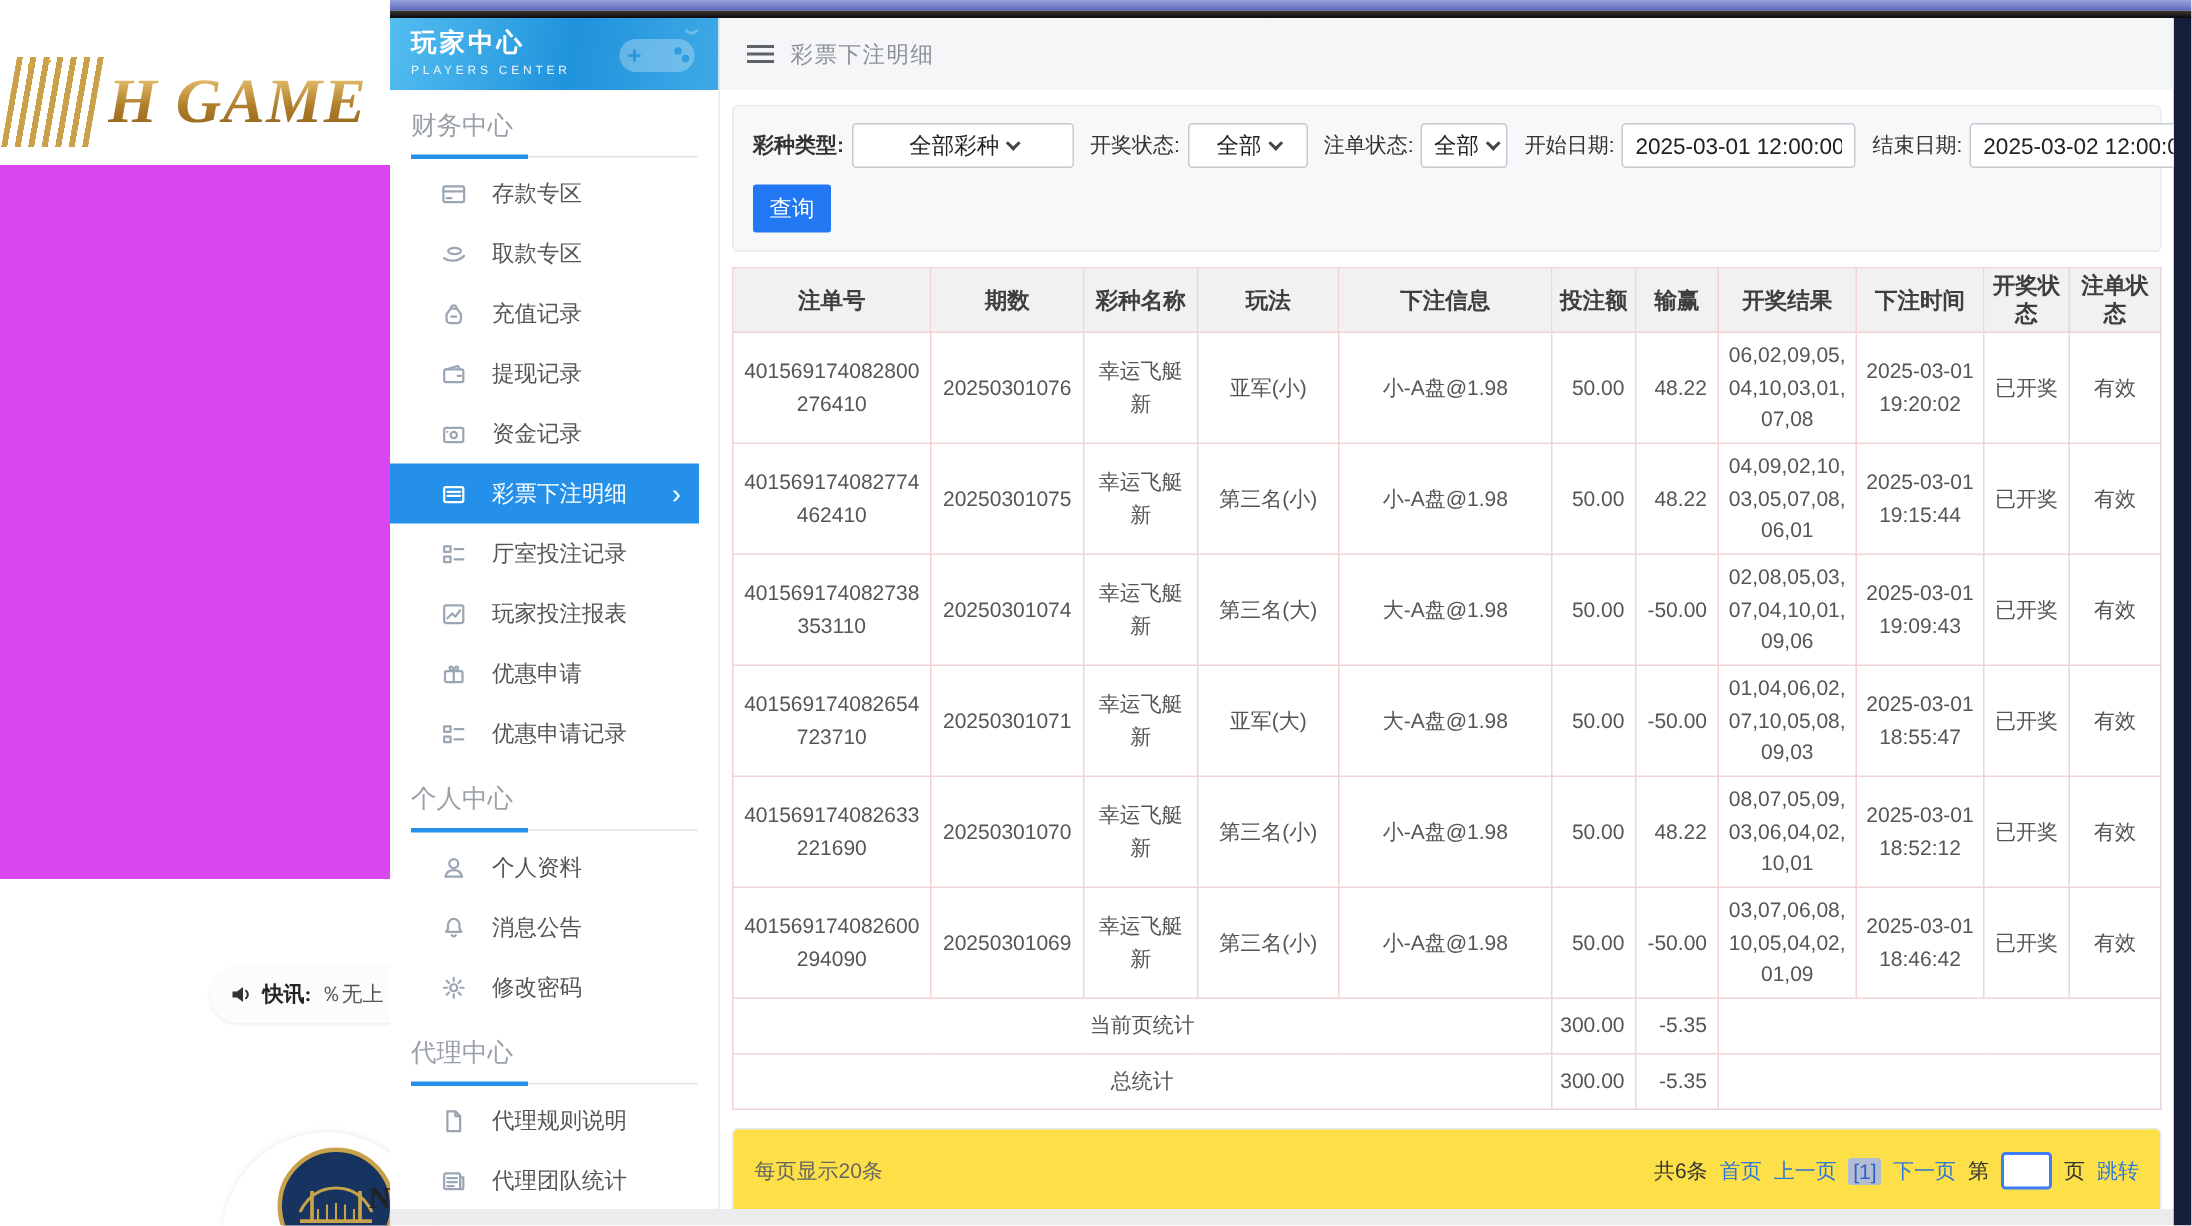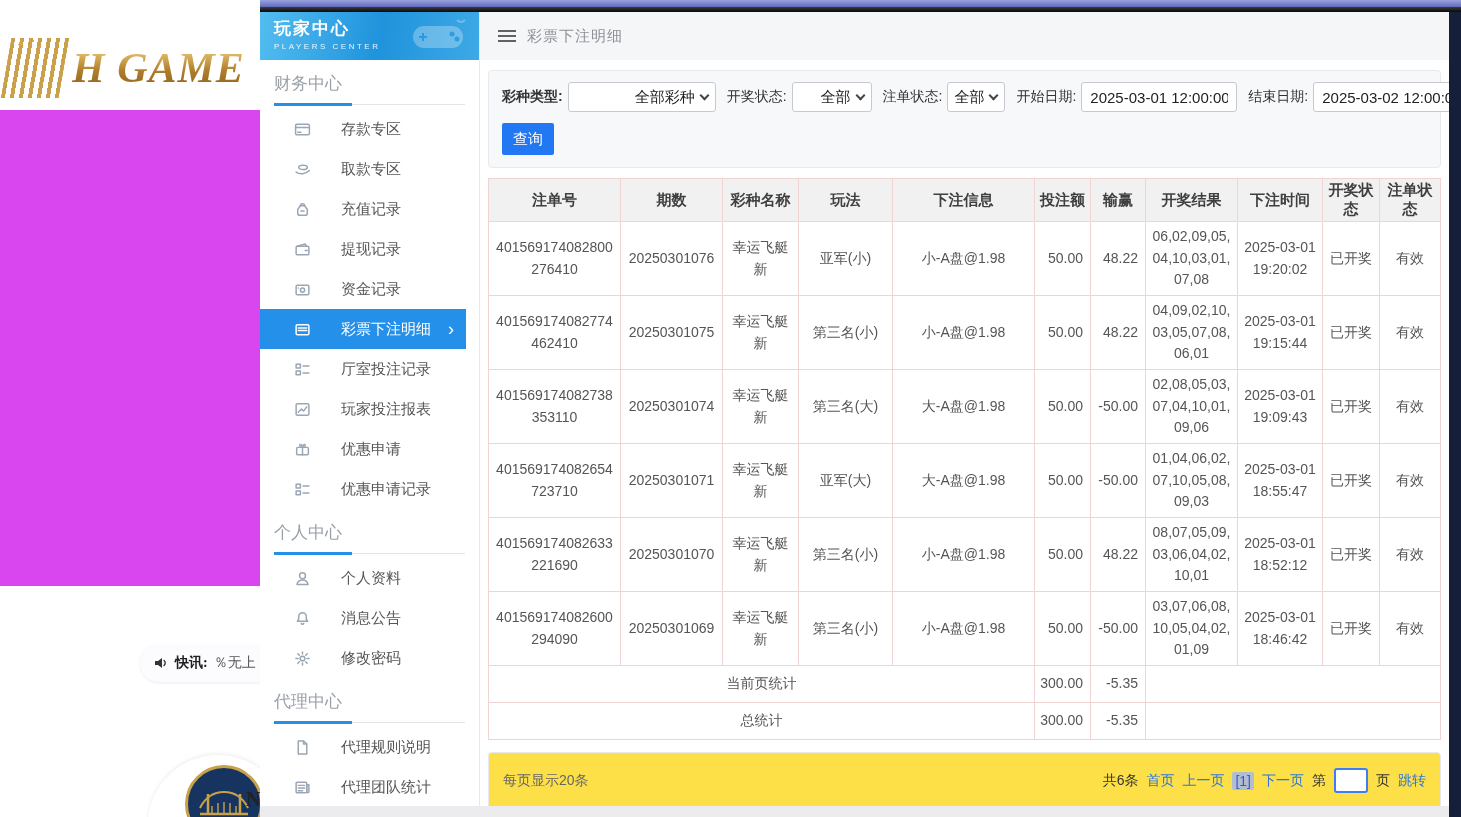"全部彩种" .select { justify-content: flex-end -> center }
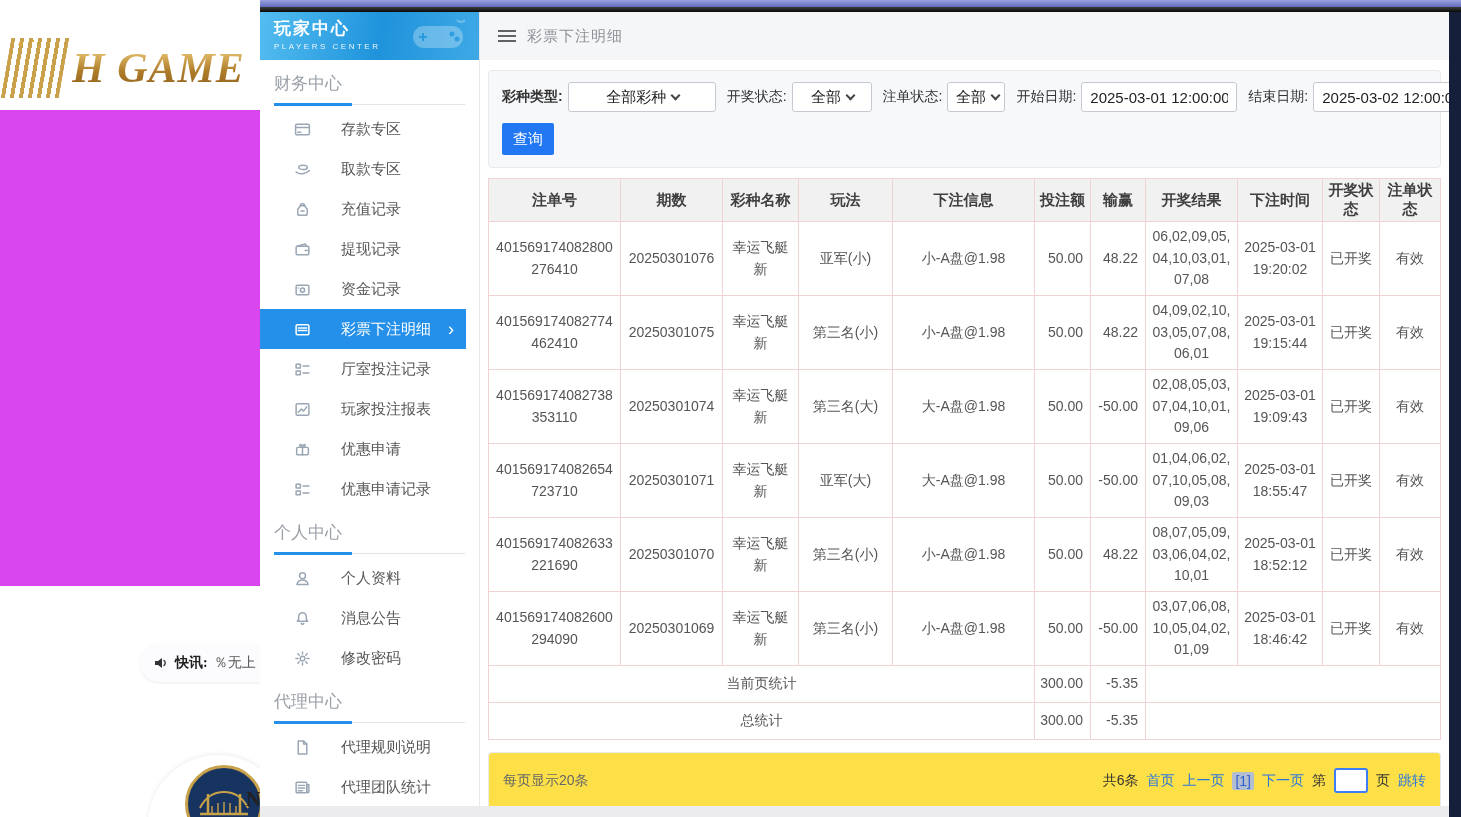"存款专区" .menu-item { gap: 30px -> 17px }
